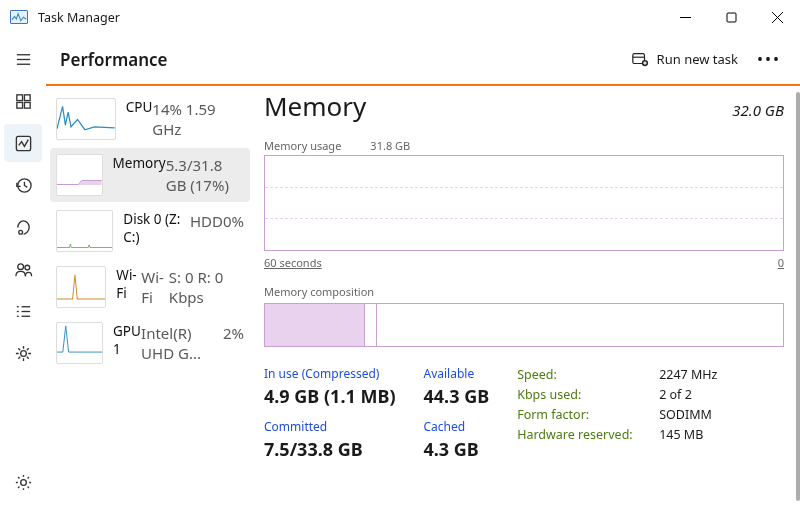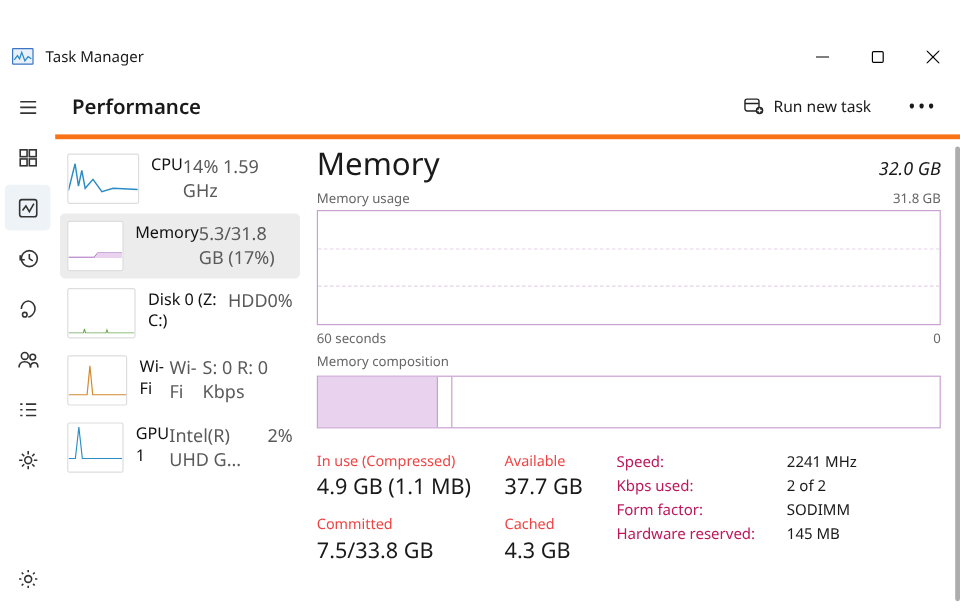"Task Manager" .titlebar { margin-top: 30px -> none }
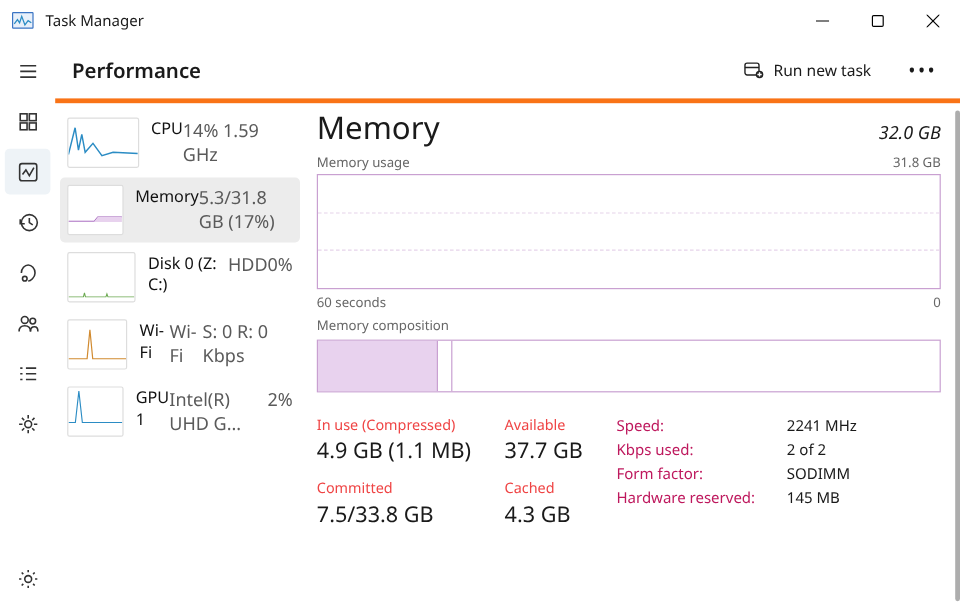"Performance" .toolbar { border-bottom: 4px solid #f97316 -> 2px solid #f97316 }
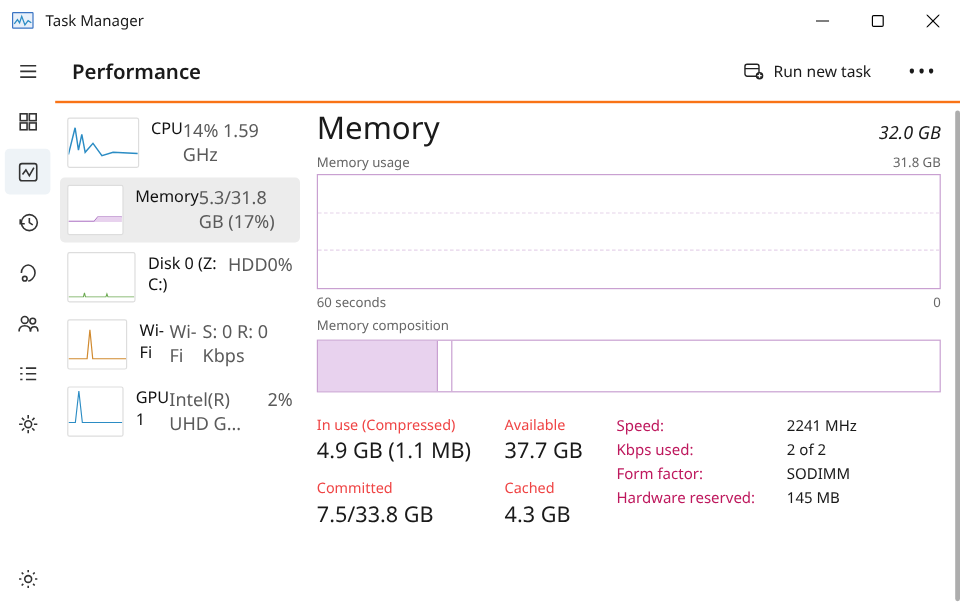"Run new task" .toolbar-actions { gap: 18px -> 6px }
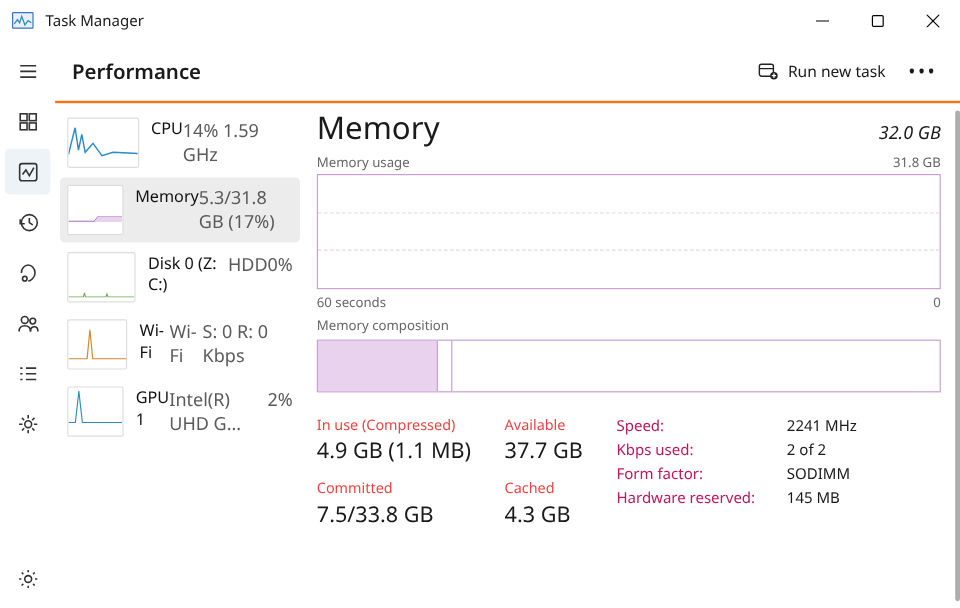"Memory usage" .chart-label-row { gap: none -> 29px; justify-content: space-between -> none; margin-top: 4px -> 14px }
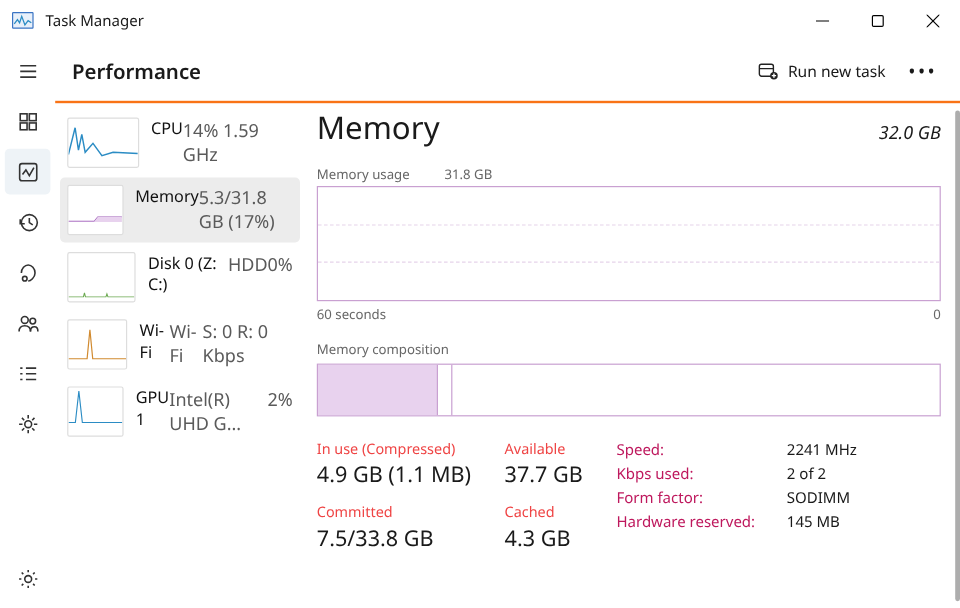"60 seconds" .axis-row { text-decoration: none -> underline }
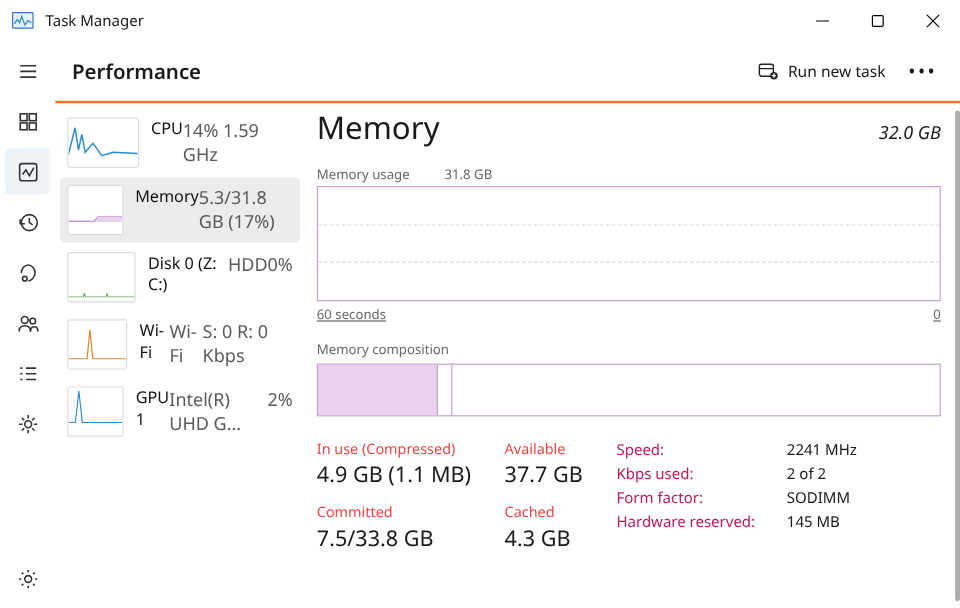"In use (Compressed)" .stat .lbl { color: #ef4444 -> #1d4ed8 }
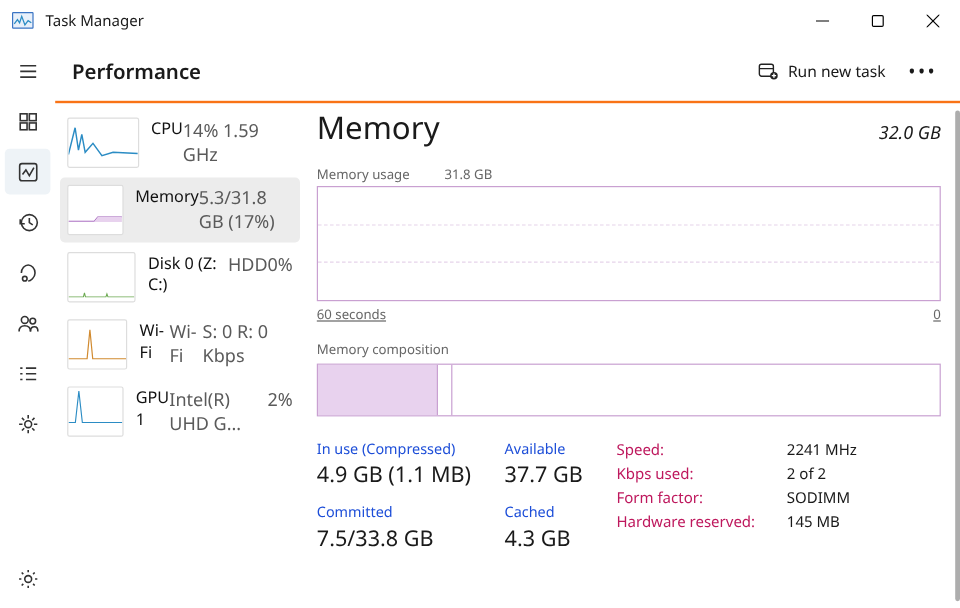"Speed:" .spec-row .k { color: #be185d -> #4d7c0f }
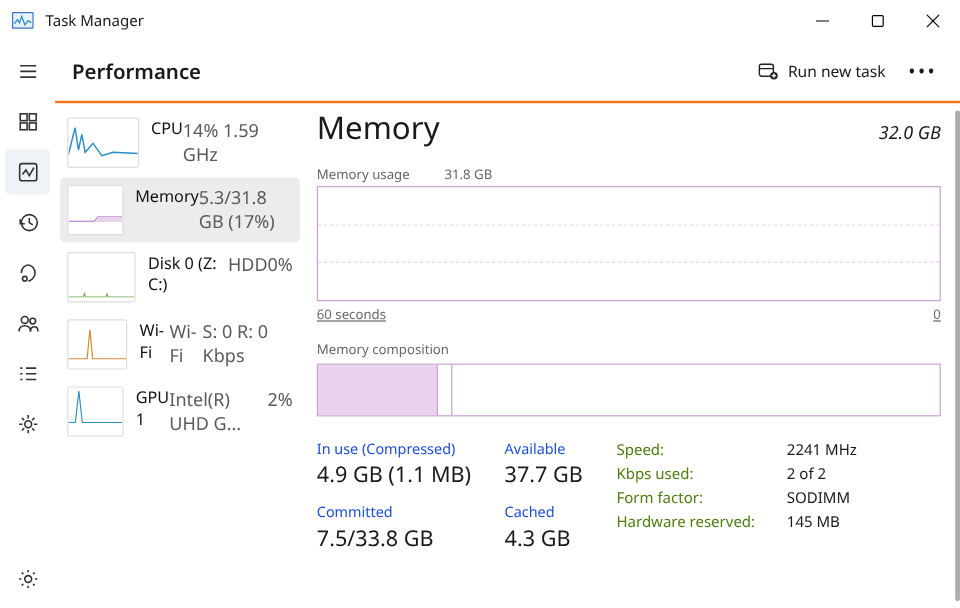"2241 MHz" span { text: 2241 -> 2247 }
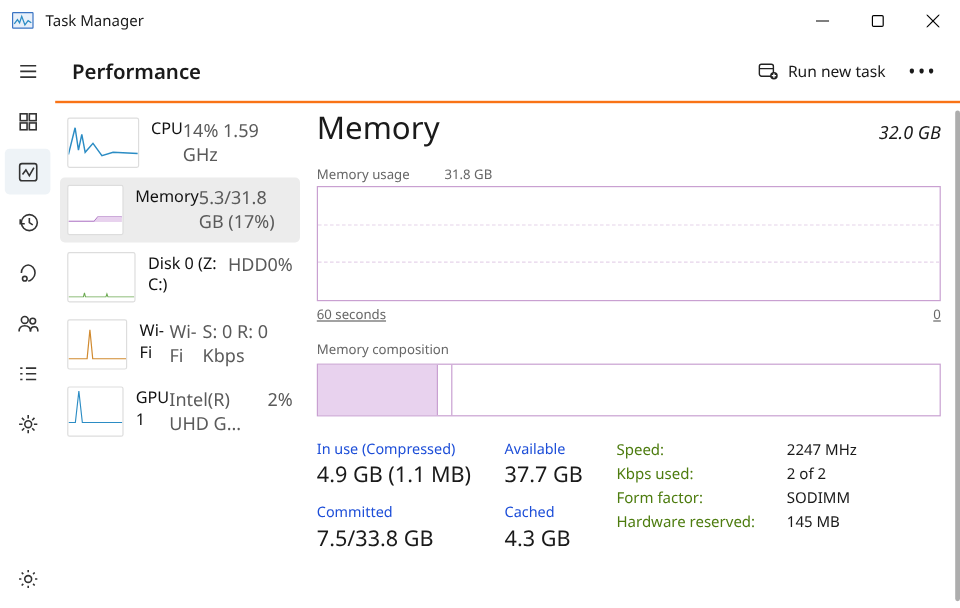"4.9 GB (1.1 MB)" .stat .val { font-weight: 400 -> 700 }
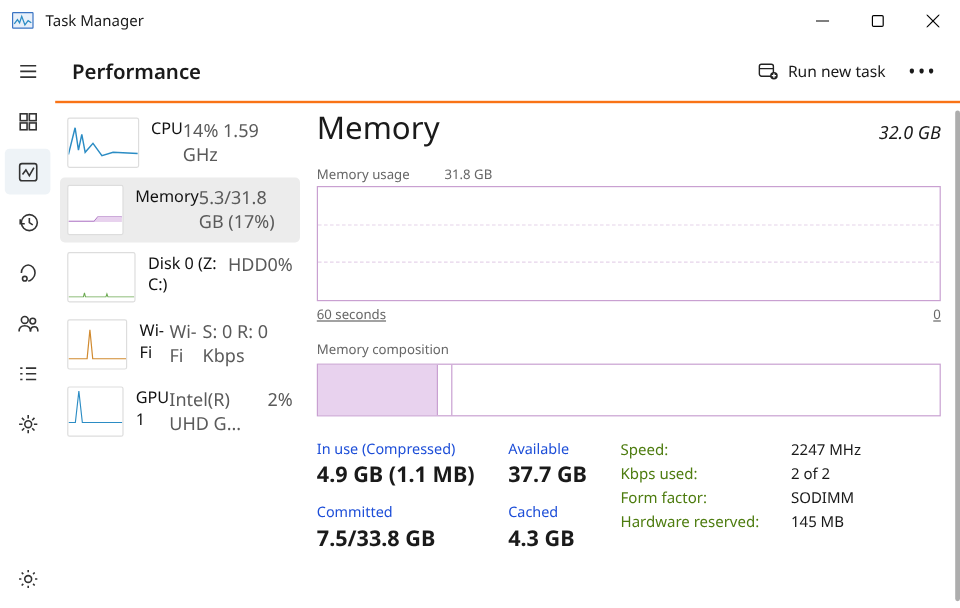"37.7 GB" div.val { text: 37.7 -> 44.3 }
